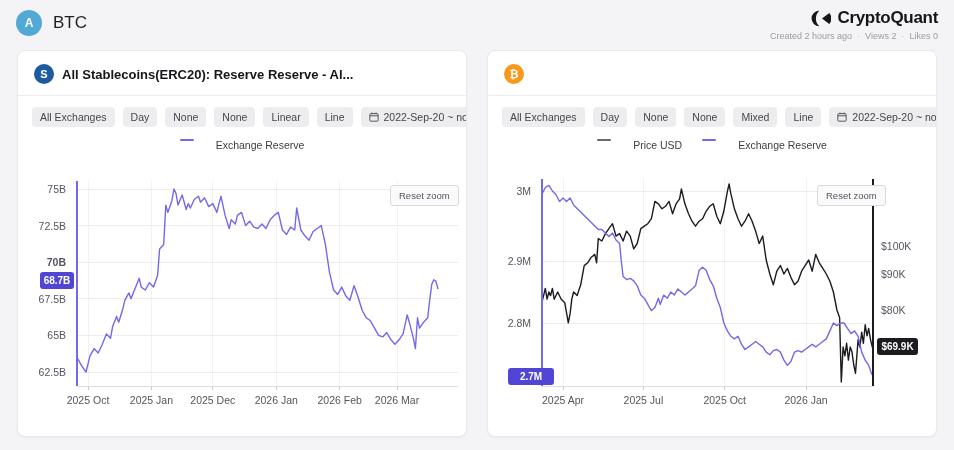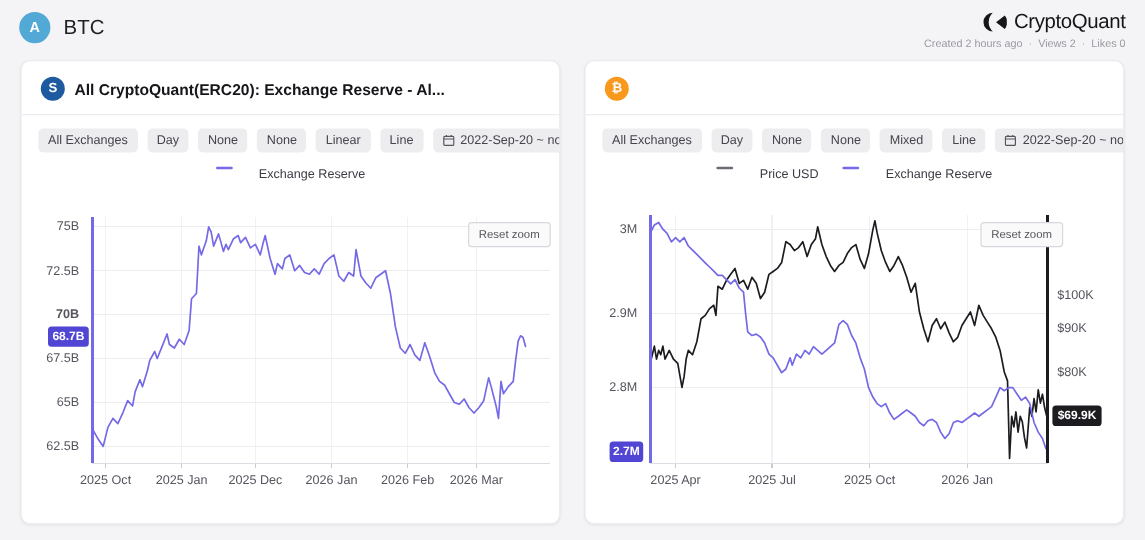"CryptoQuant" .brand { font-weight: 400 -> 700 }
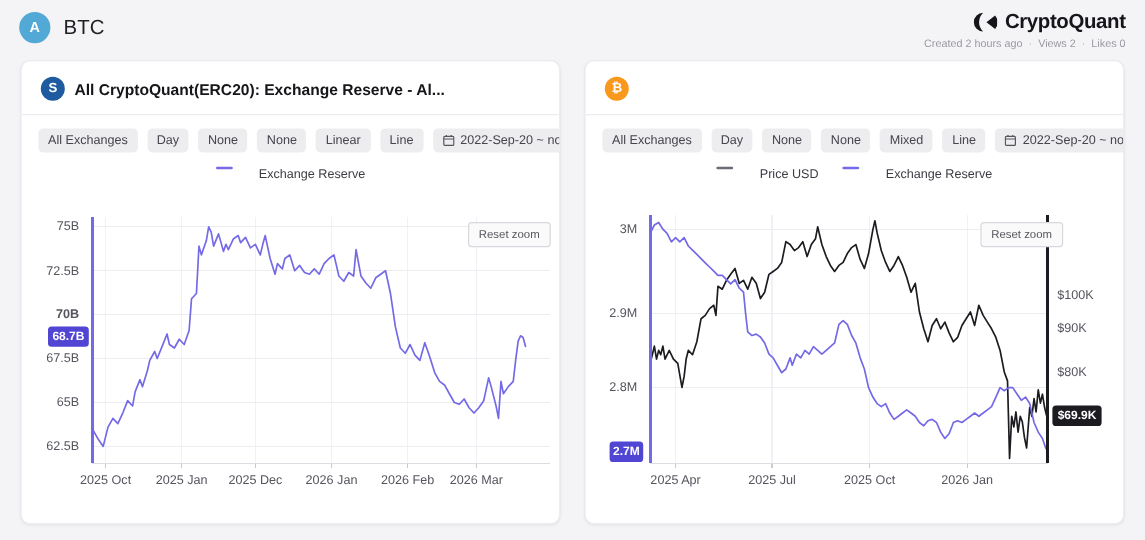"All CryptoQuant(ERC20): Exchange Reserve" span.card-title { text: CryptoQuant(ERC20): Exchange -> Stablecoins(ERC20): Reserve }
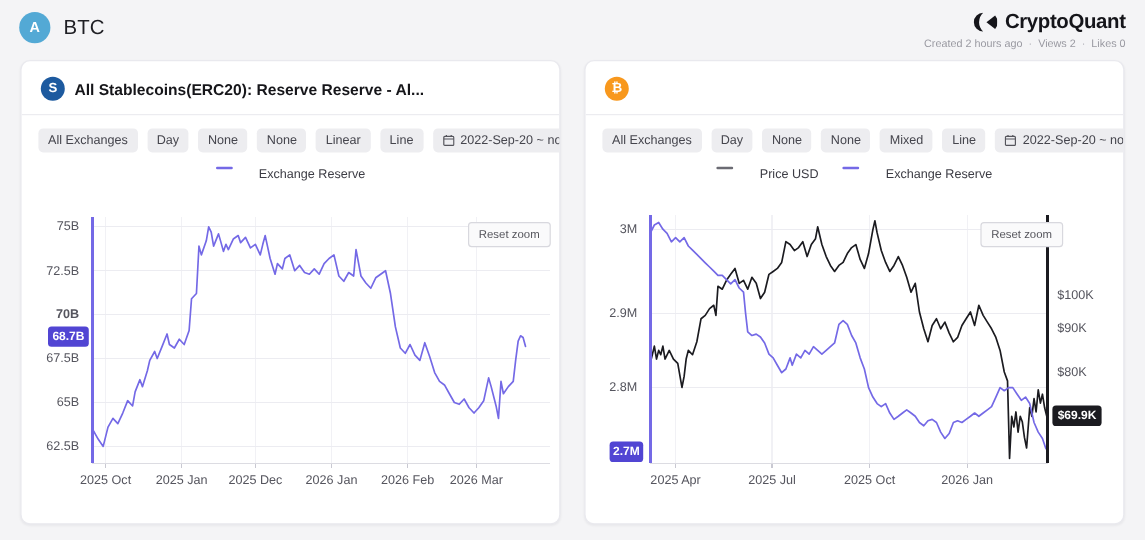"2.7M" div.badge { width: 28px -> 46px }
